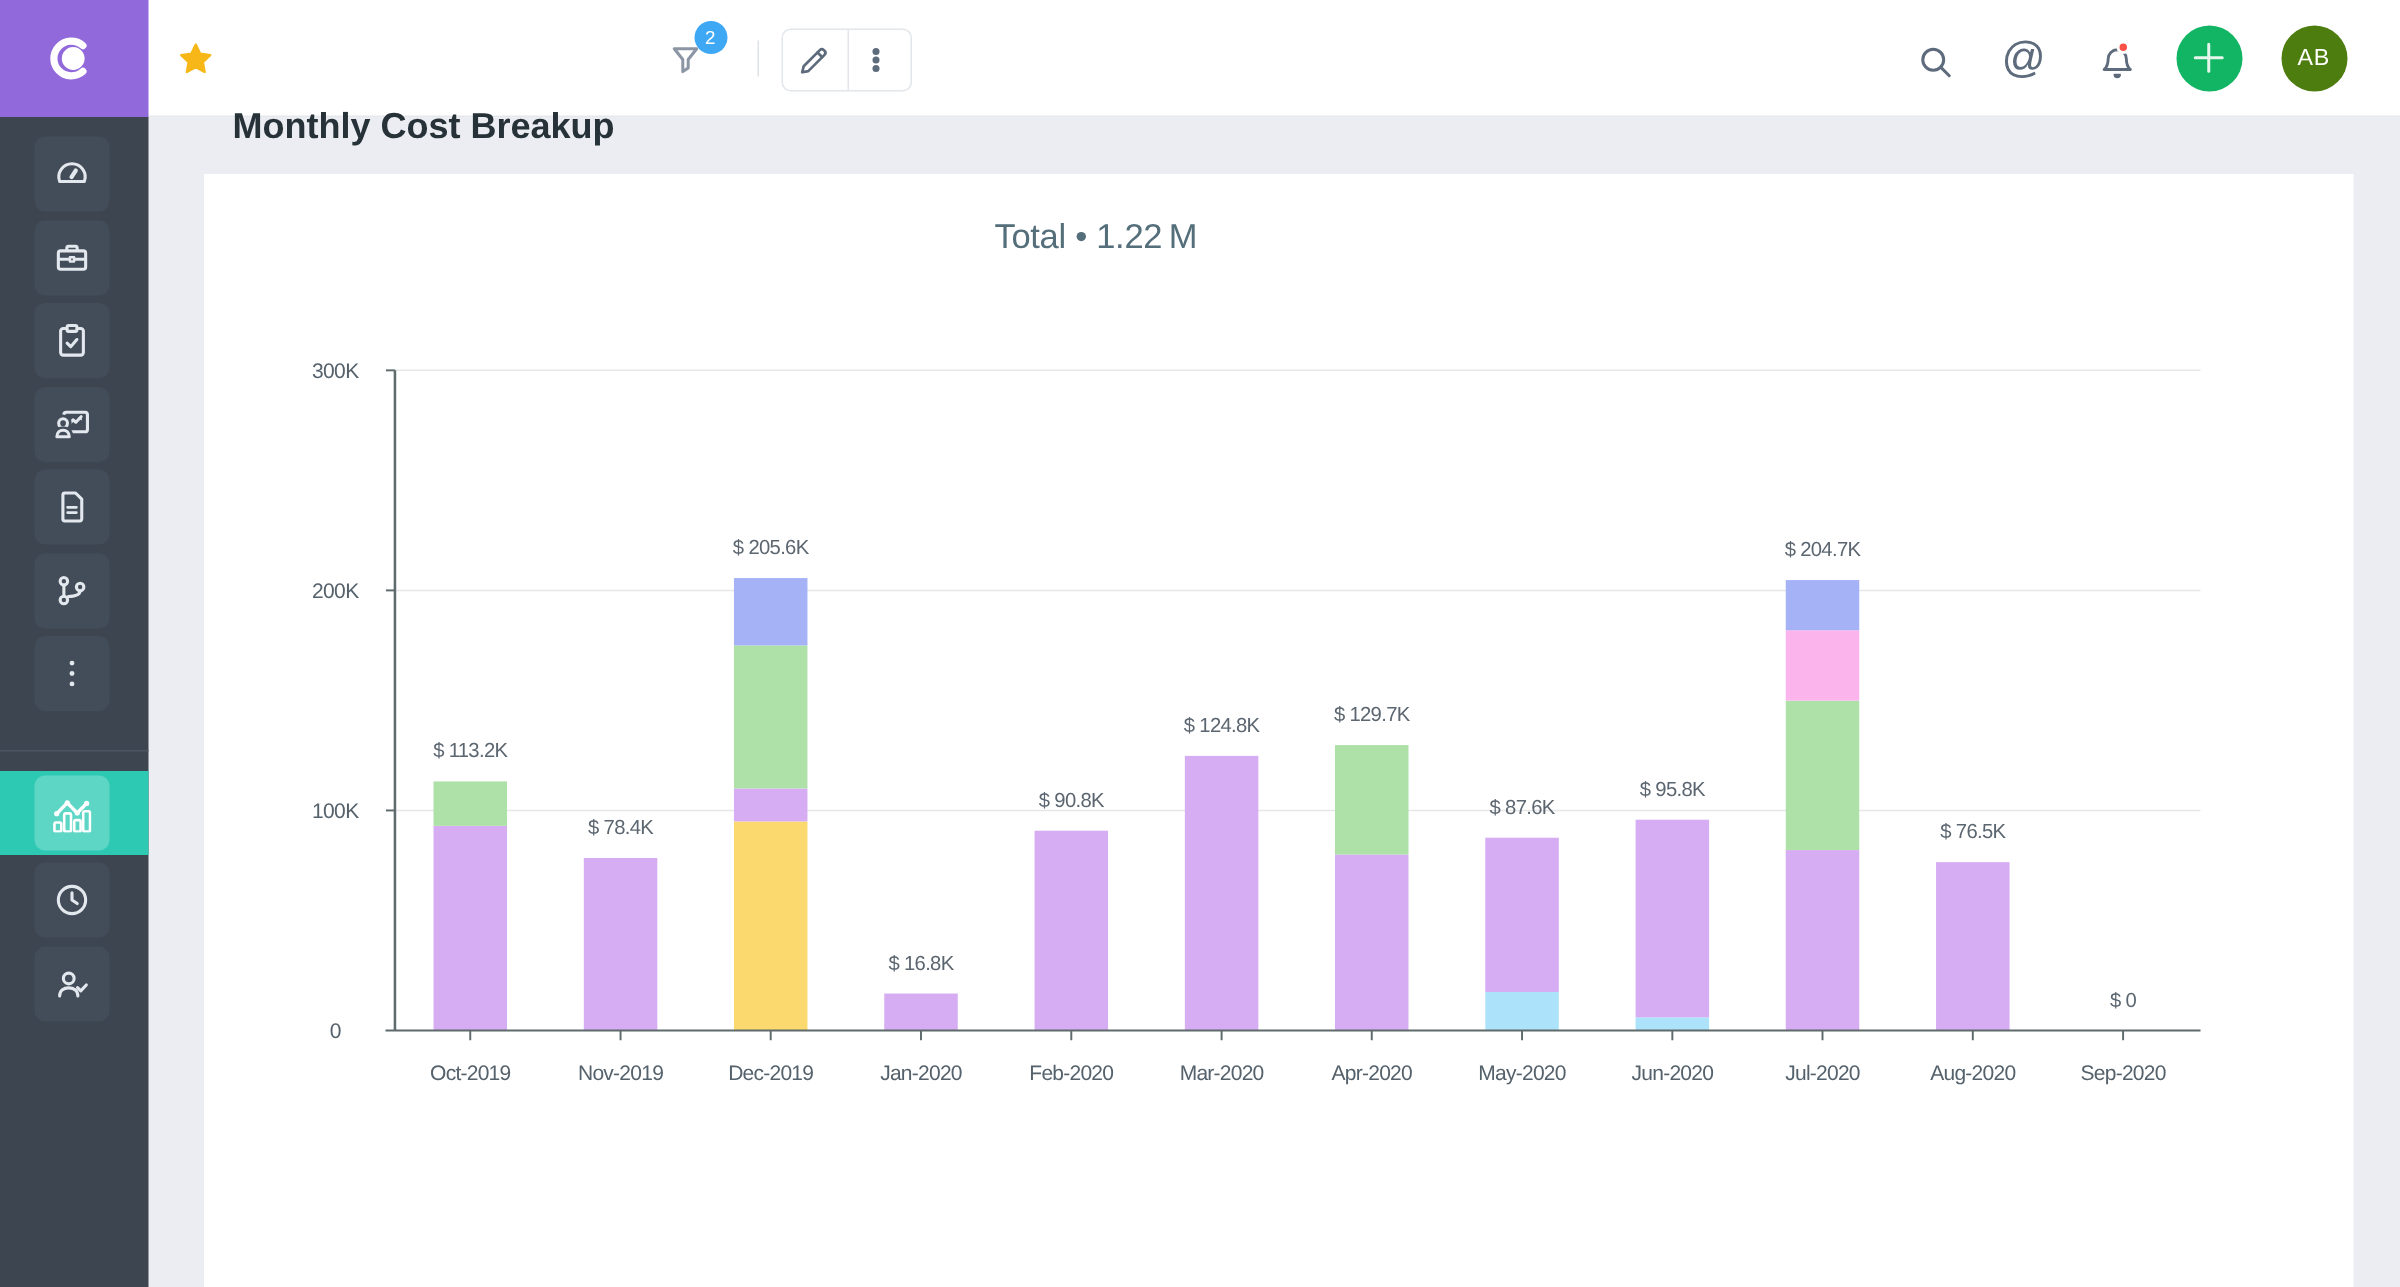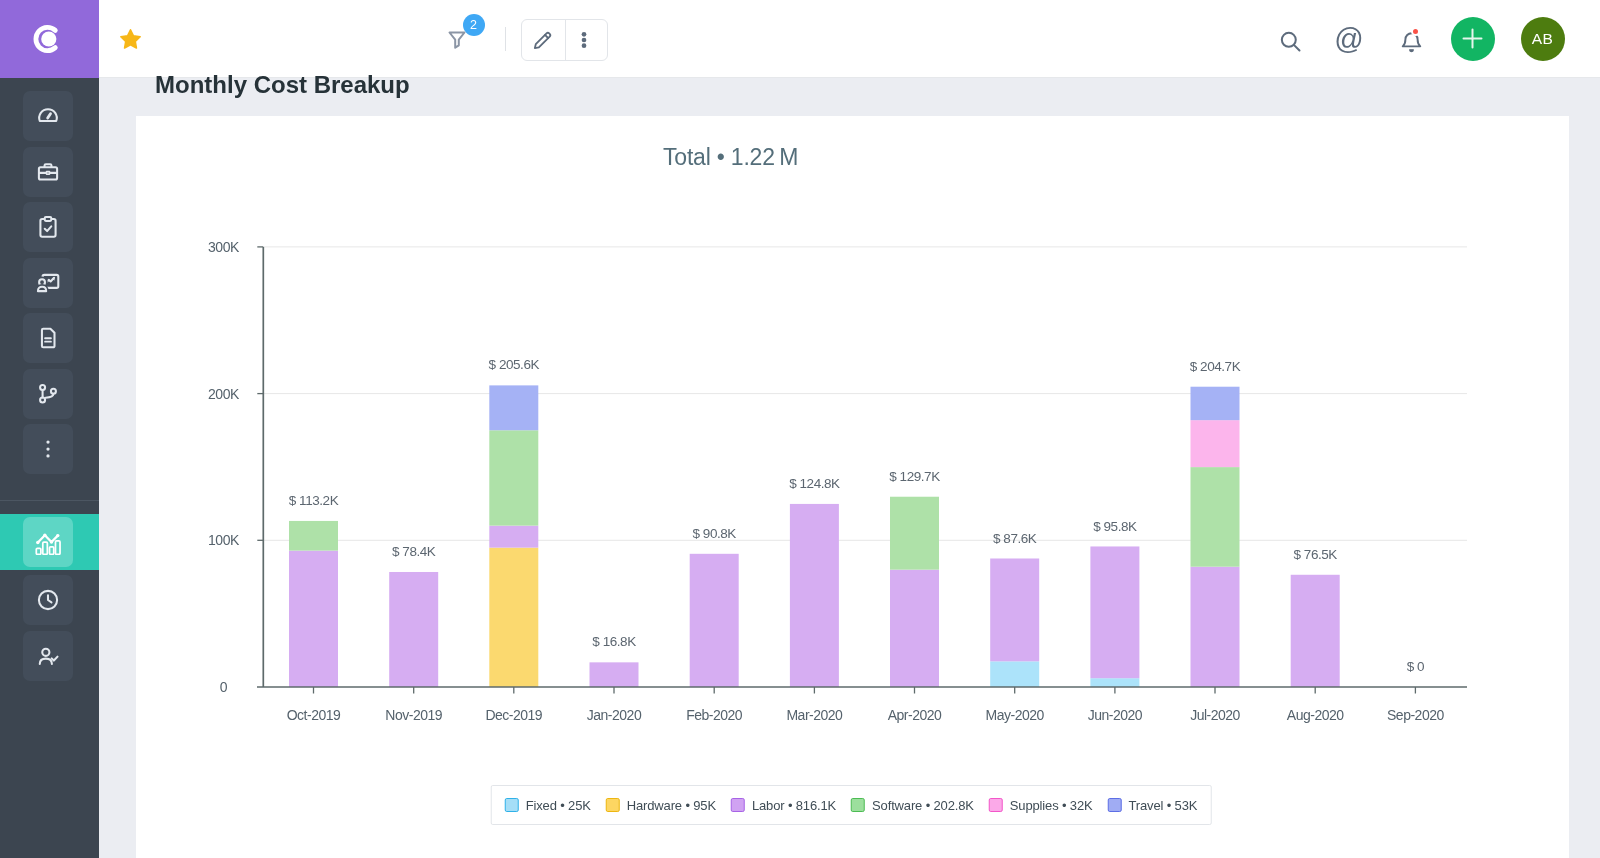"Fixed • 25K" div { html: <div> <span><span></span>Fixed • 25K</span> <span><span></span>Hardware • 95K</span> <span><span></span>Labor • 816.1K</span> <span><span></span>Software • 202.8K</span> <span><span></span>Supplies • 32K</span> <span><span></span>Travel • 53K</span> </div> -> none }
